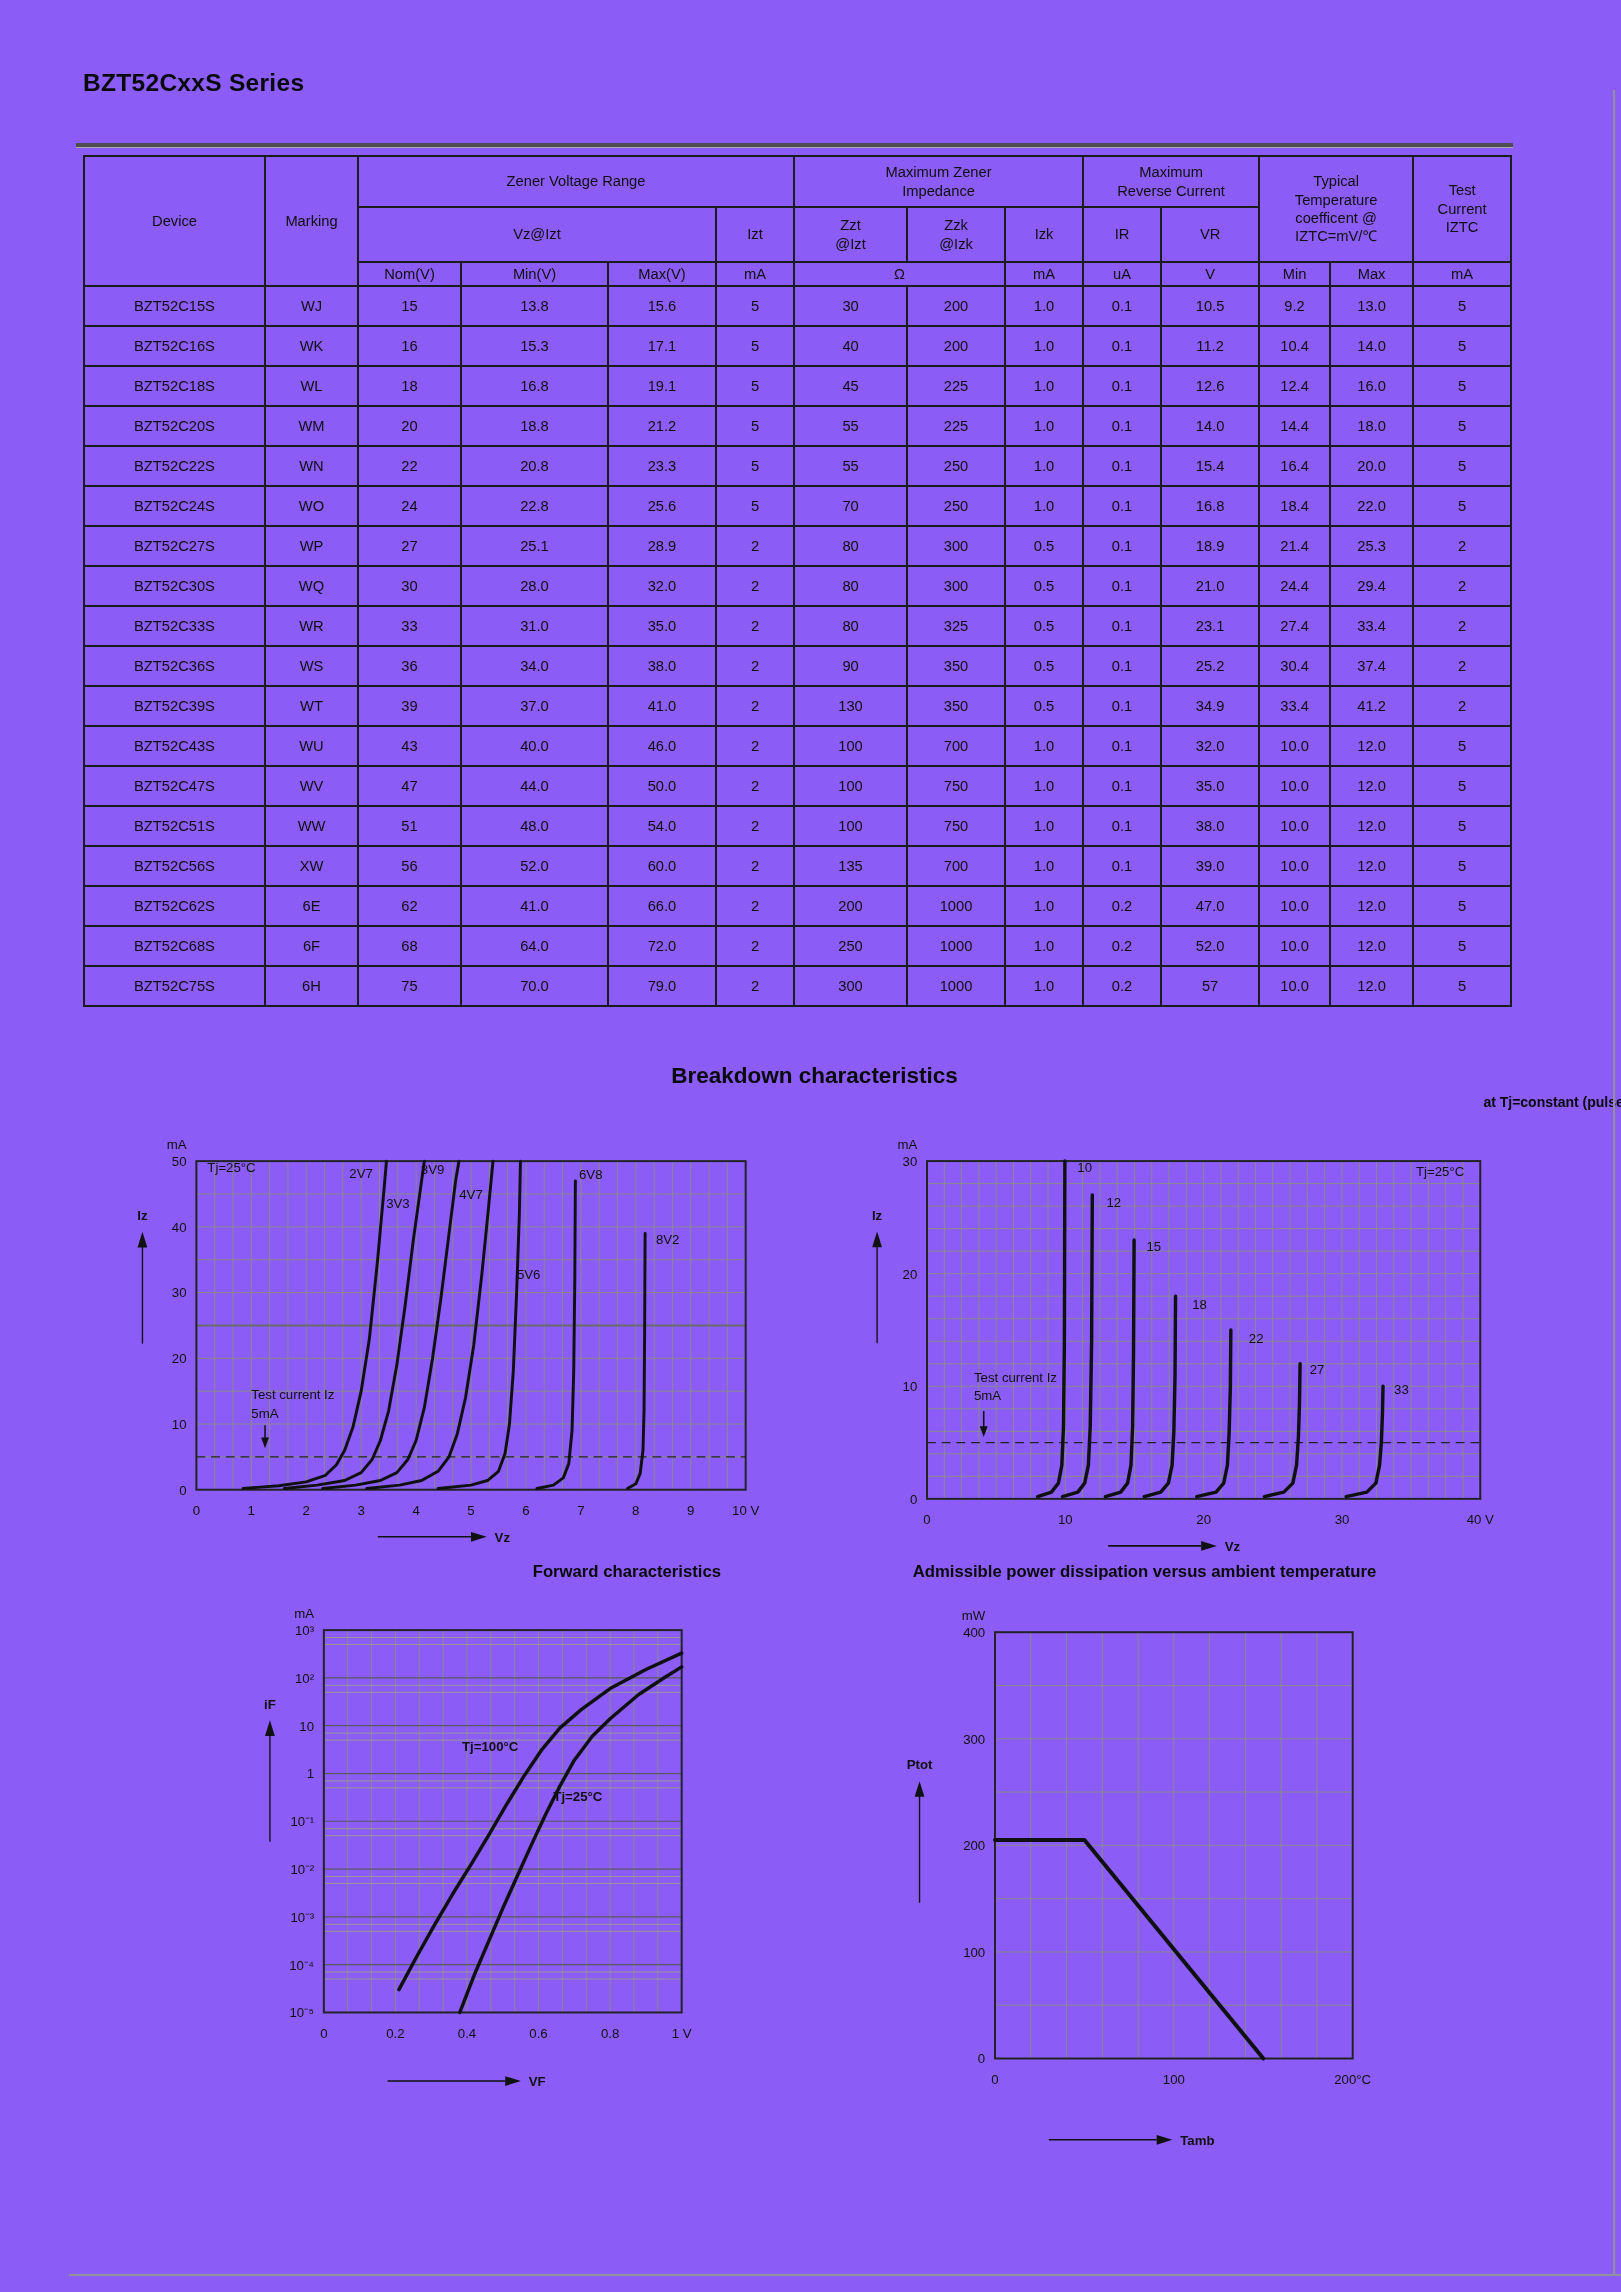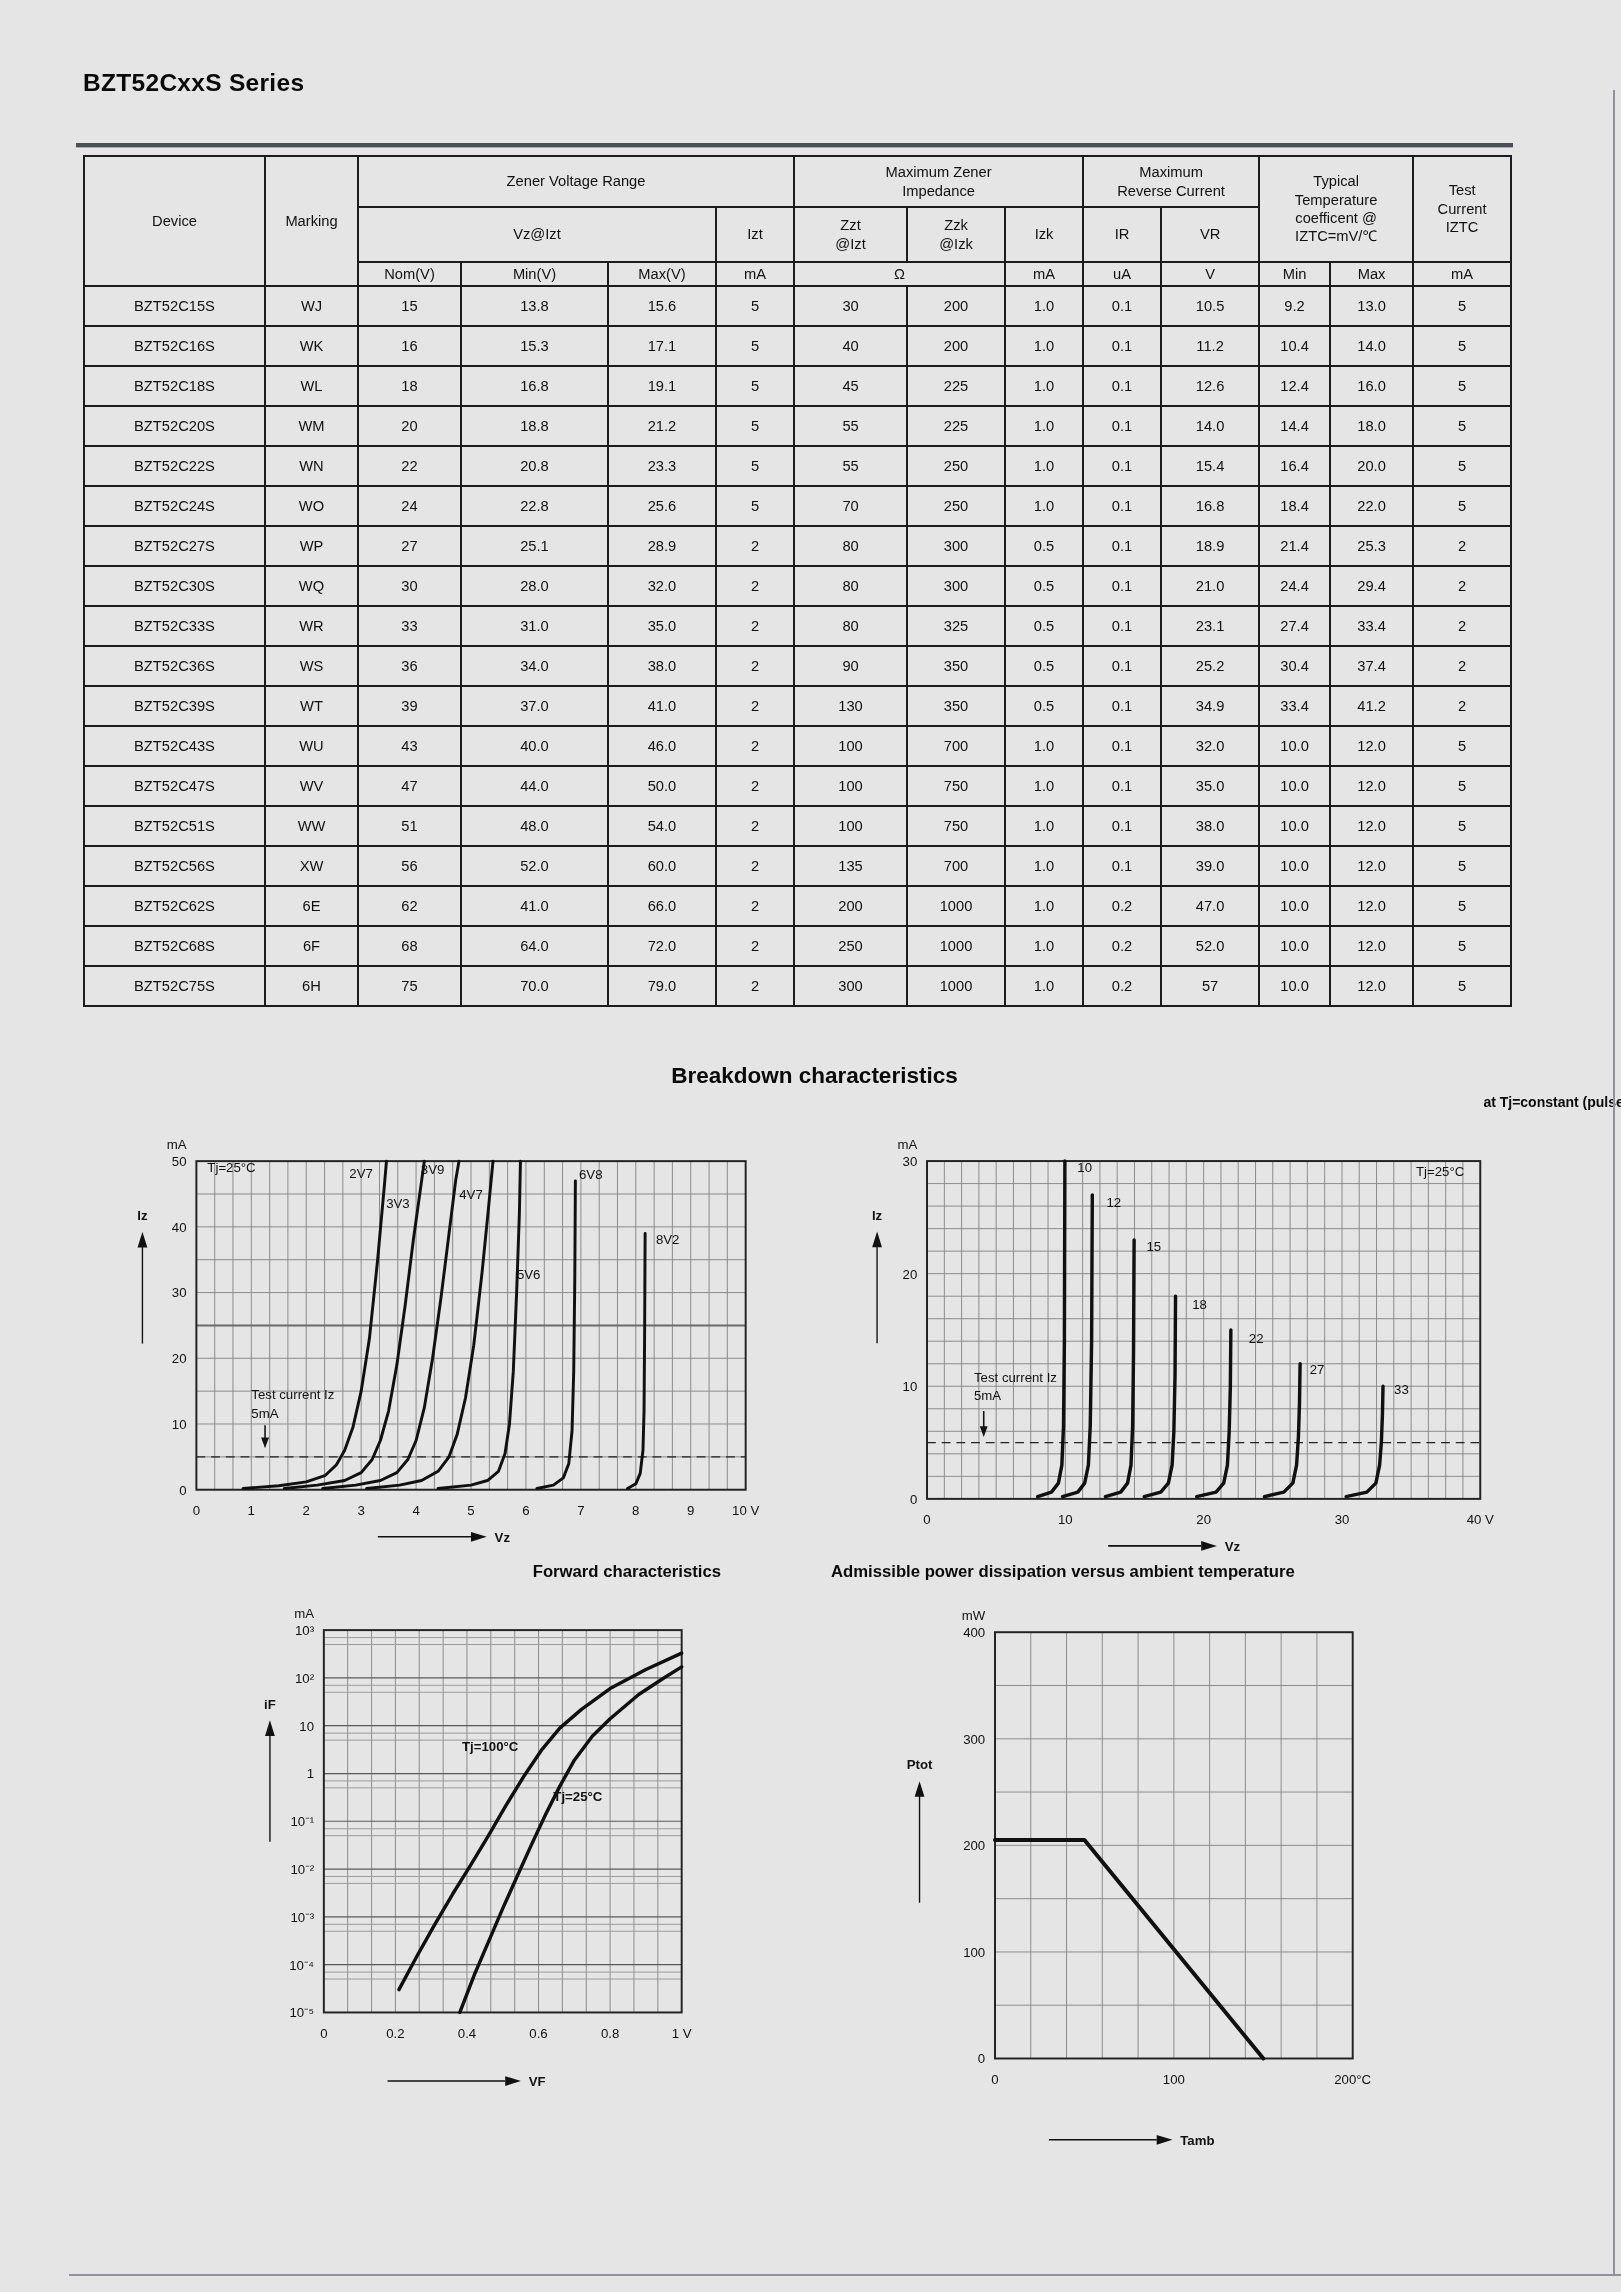"BZT52CxxS Series" .page { background: #e5e5e5 -> #8b5cf6 }
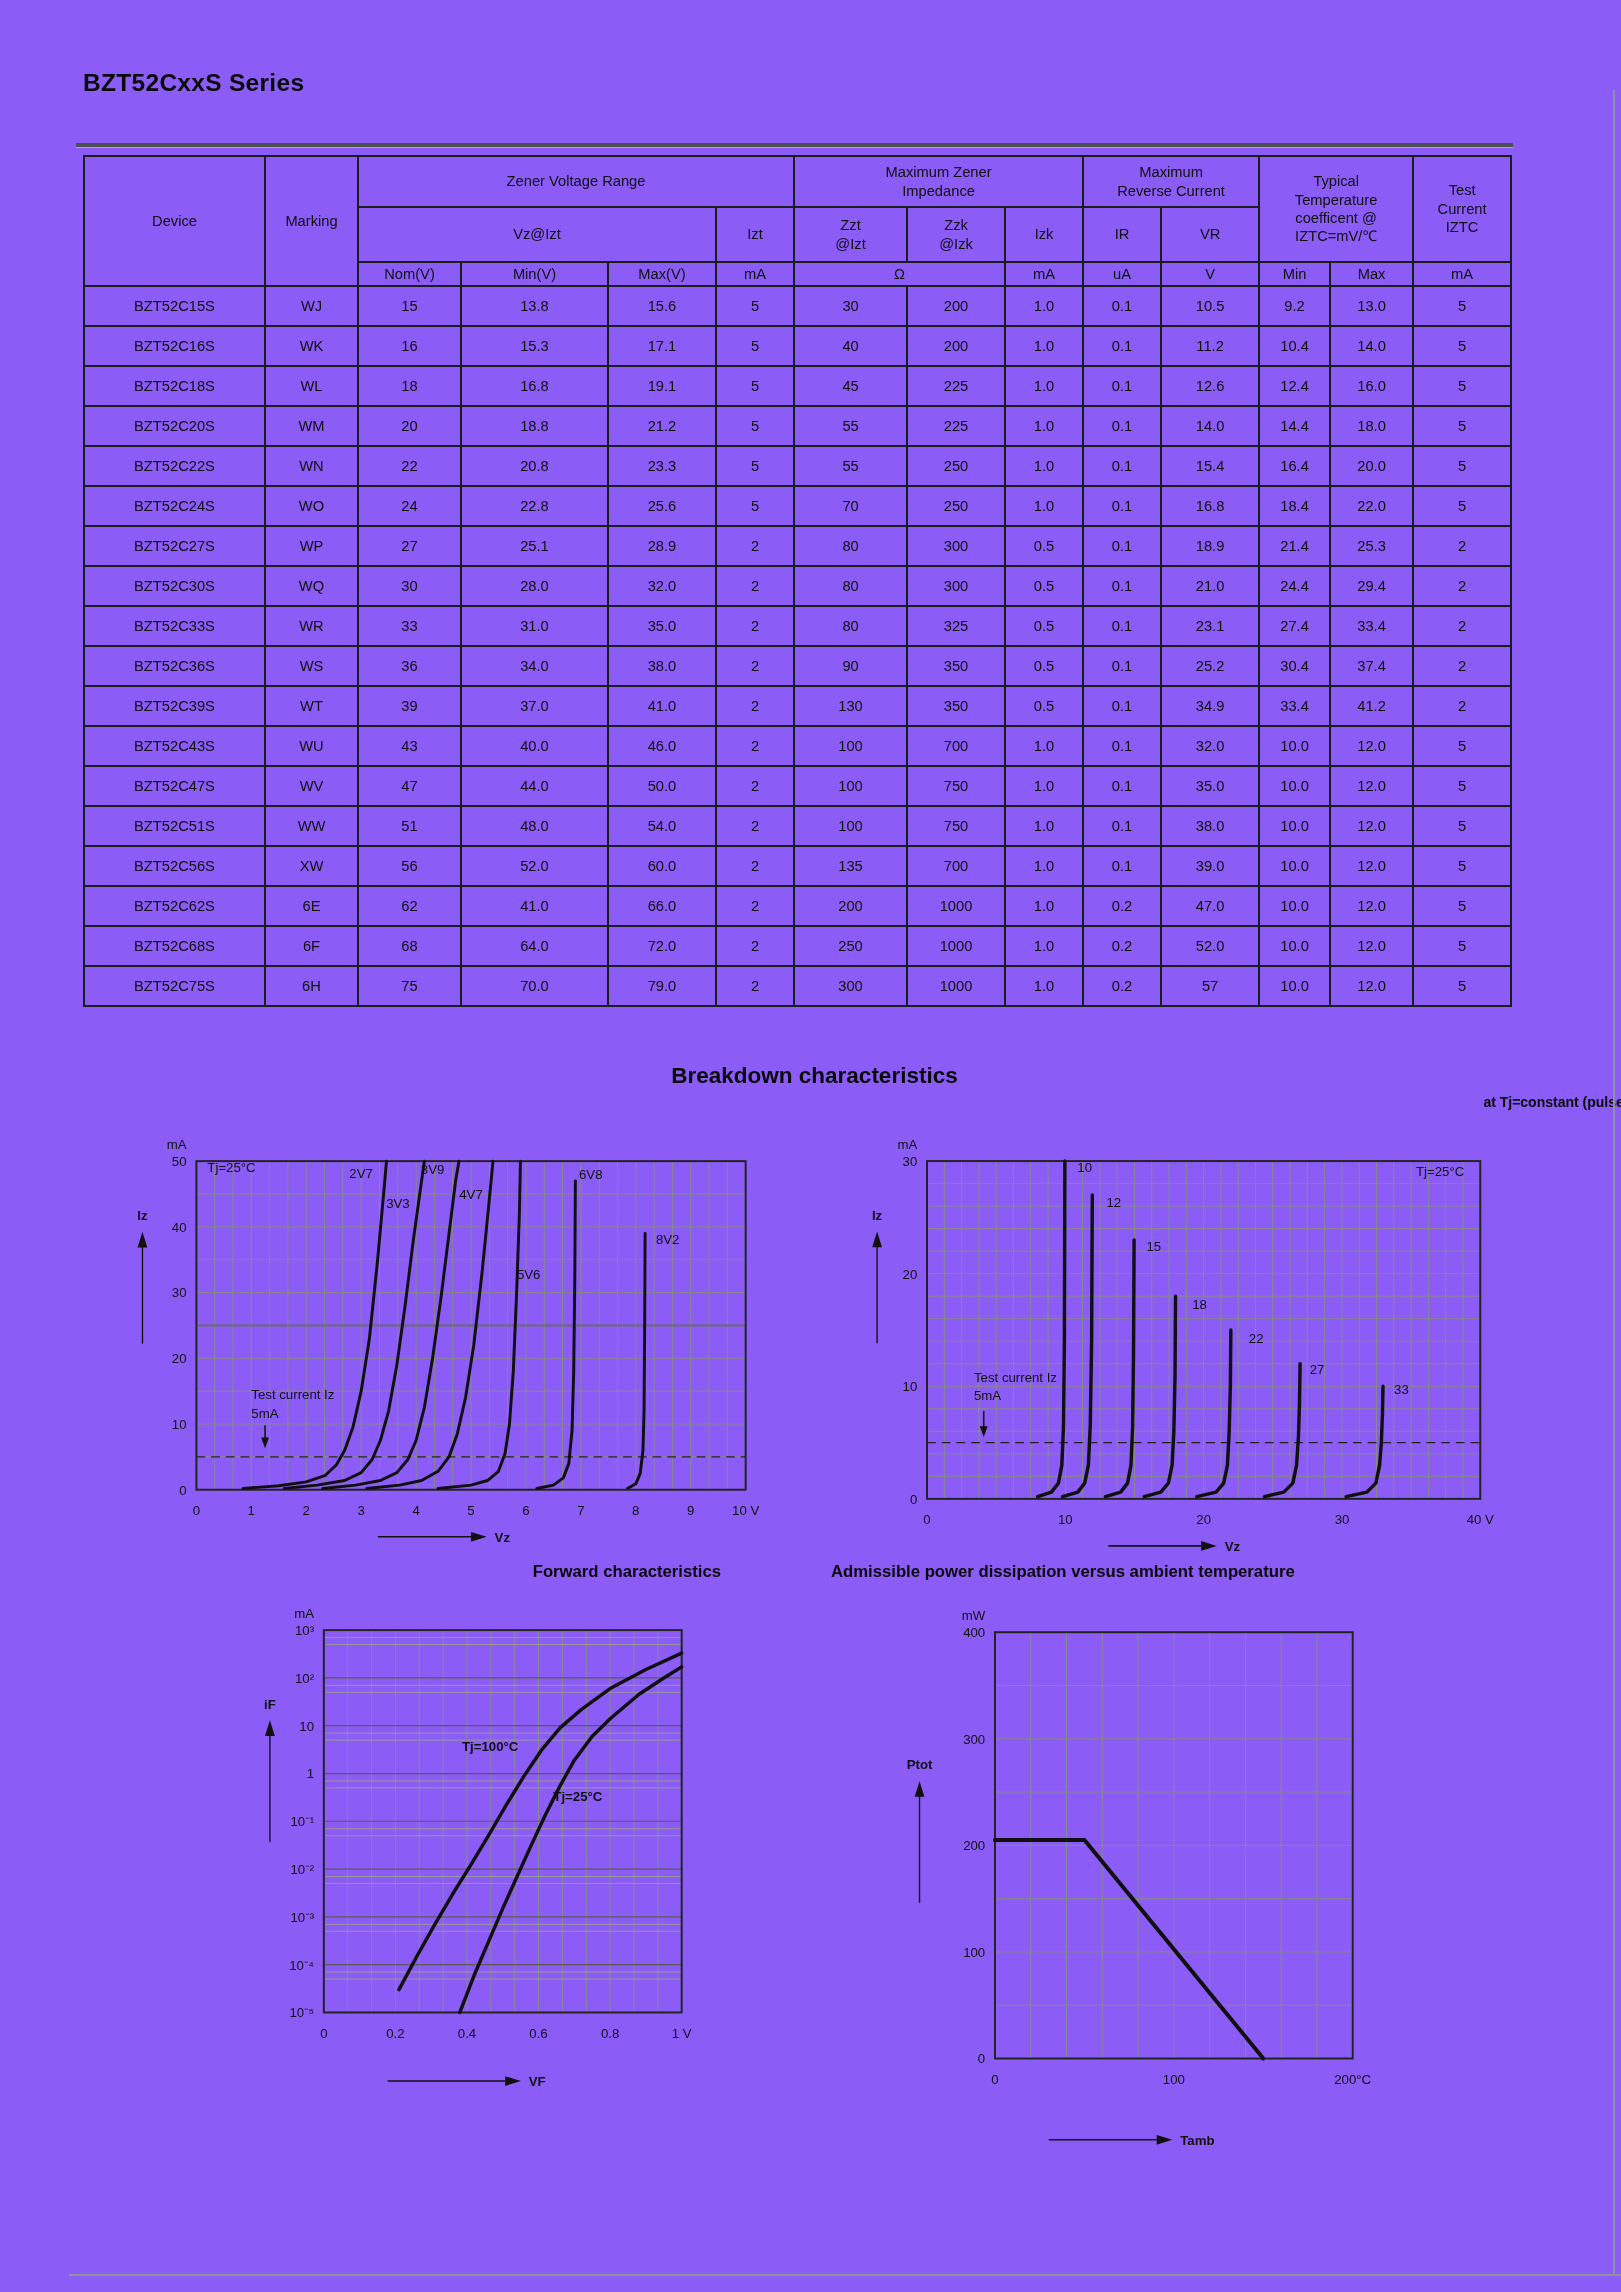"Admissible power dissipation versus" .cap-pwr { text-align: left -> center }
